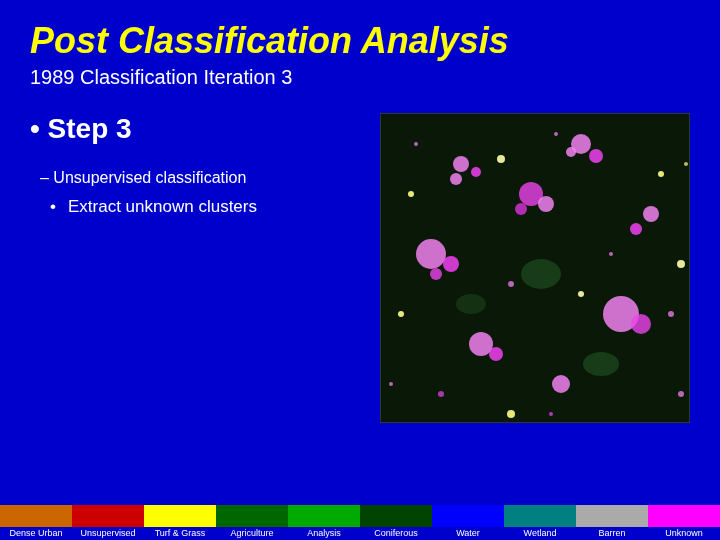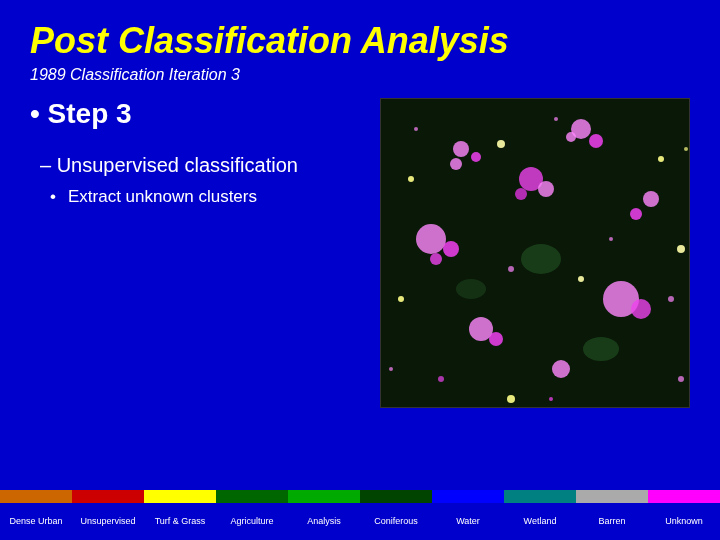"1989 Classification Iteration 3" .subtitle { font-size: 16px -> 20px; font-style: italic -> none; margin-bottom: 14px -> 24px }
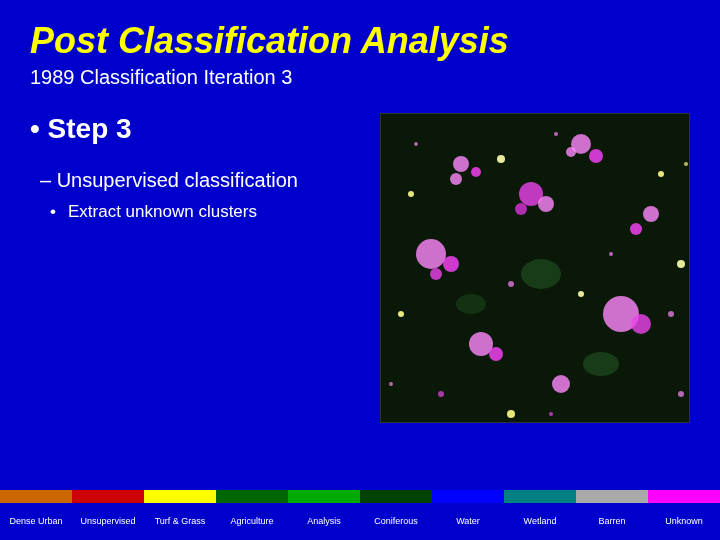"– Unsupervised classification" .sub-heading { font-size: 20px -> 16px }
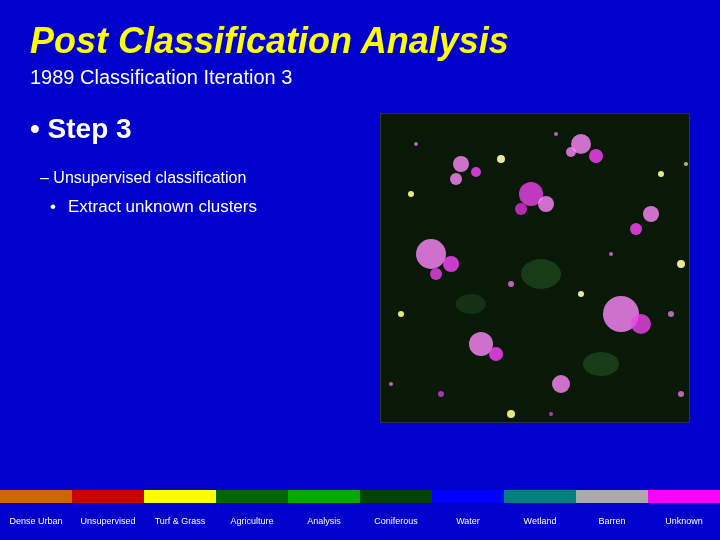"Dense Urban" .legend-label { padding: 13px 1px -> 1px 1px }
